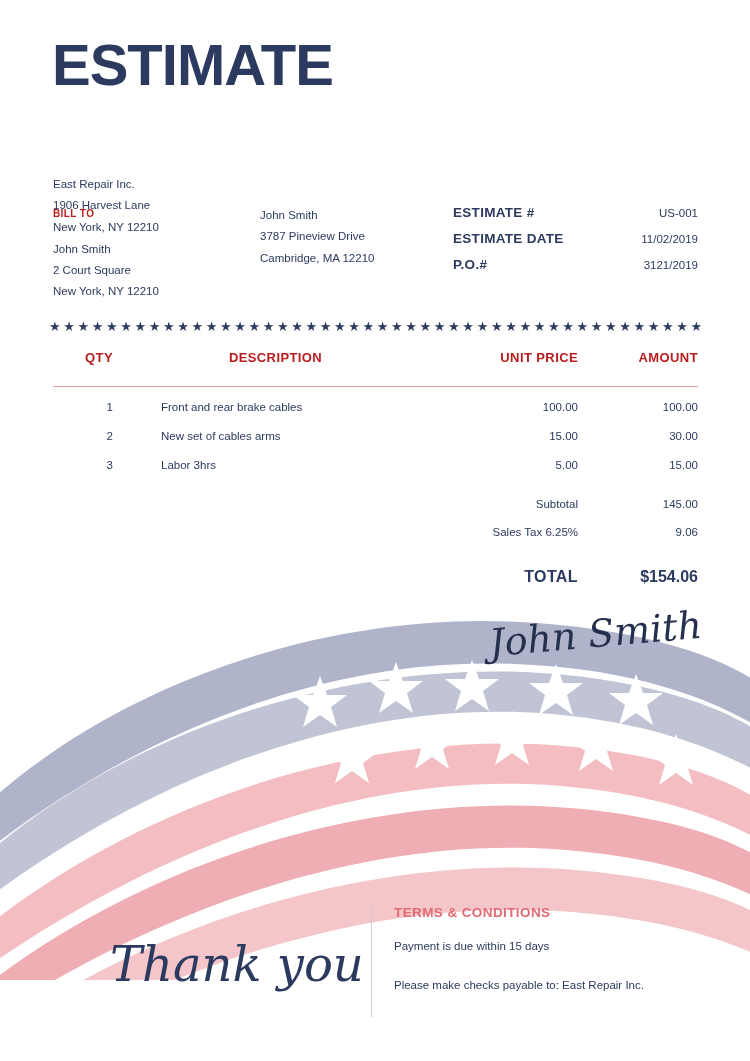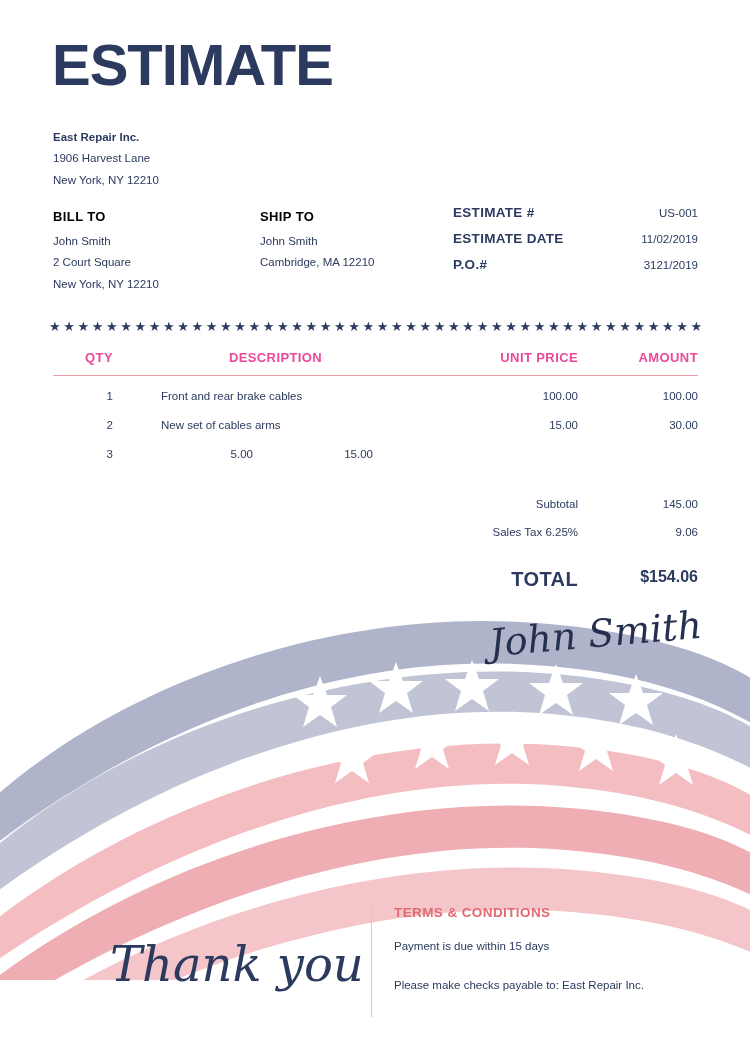"East Repair Inc." .company .name { font-weight: bold -> normal; margin-top: none -> 47px }
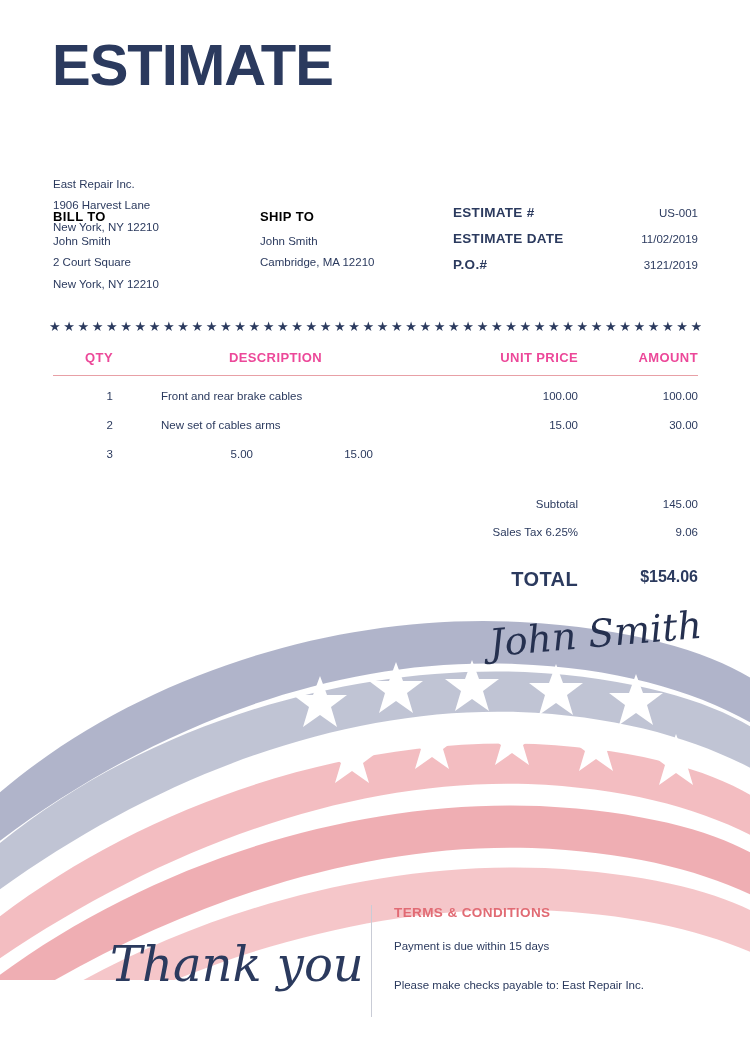"BILL TO" .col-head { color: #000000 -> #b91c1c; font-size: 13px -> 10px; margin-bottom: 2px -> 15px }
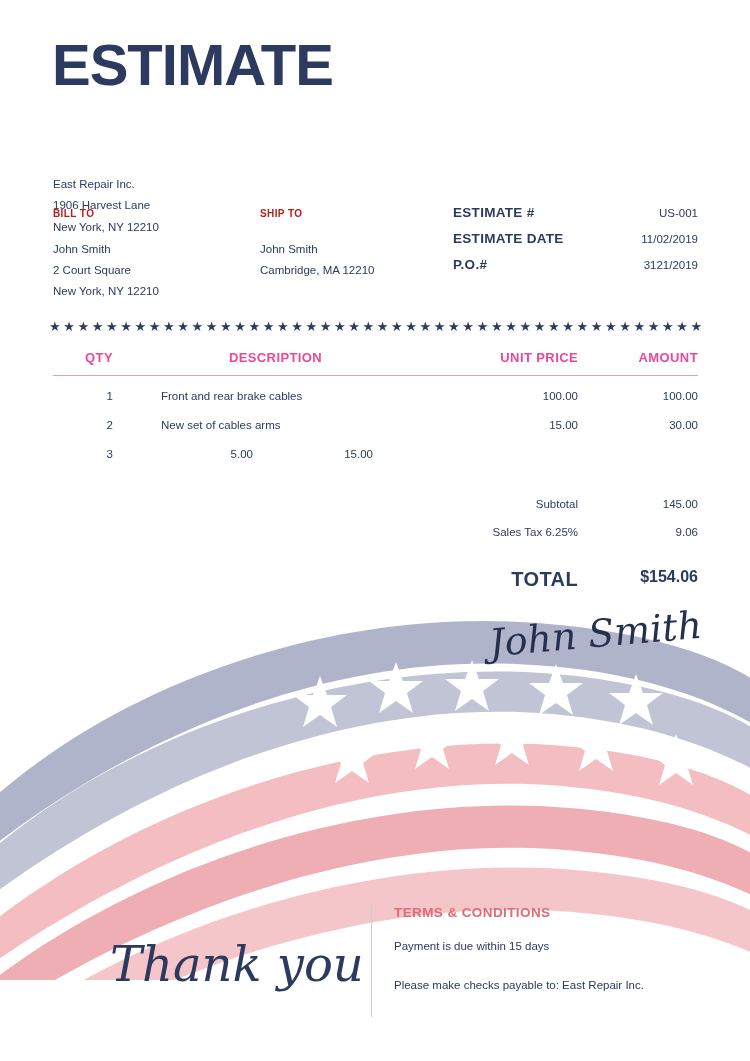"SHIP TO" div.col-head { html: <div>SHIP TO</div> -> none }
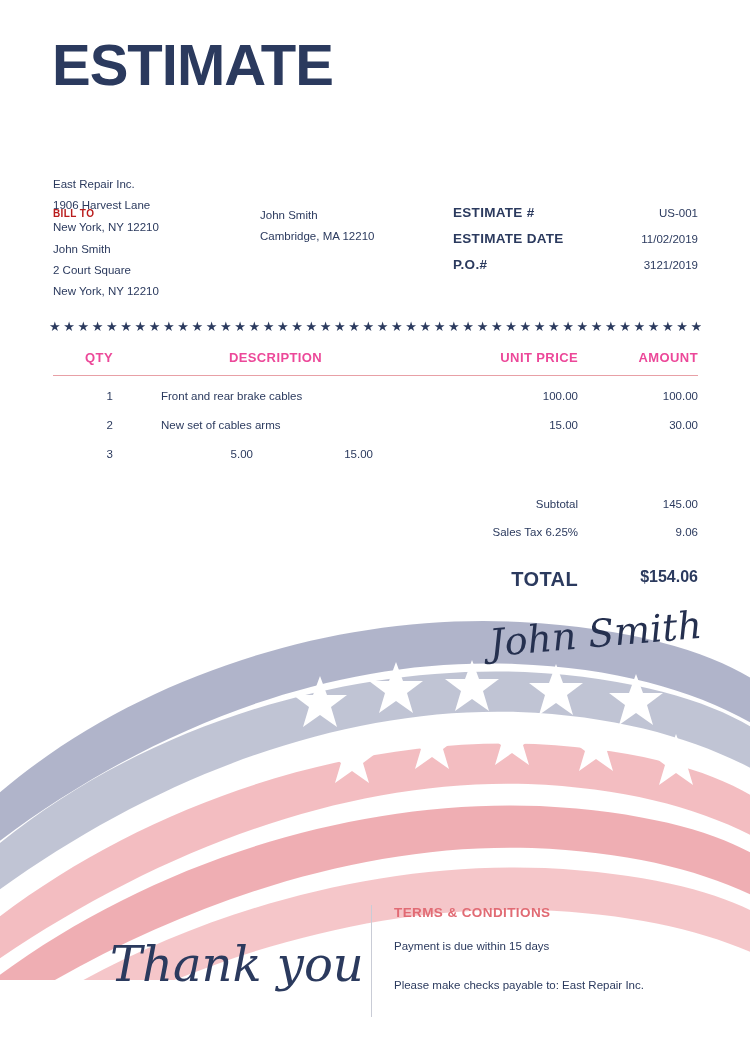"3787 Pineview Drive" div { html: none -> <div>3787 Pineview Drive</div> }
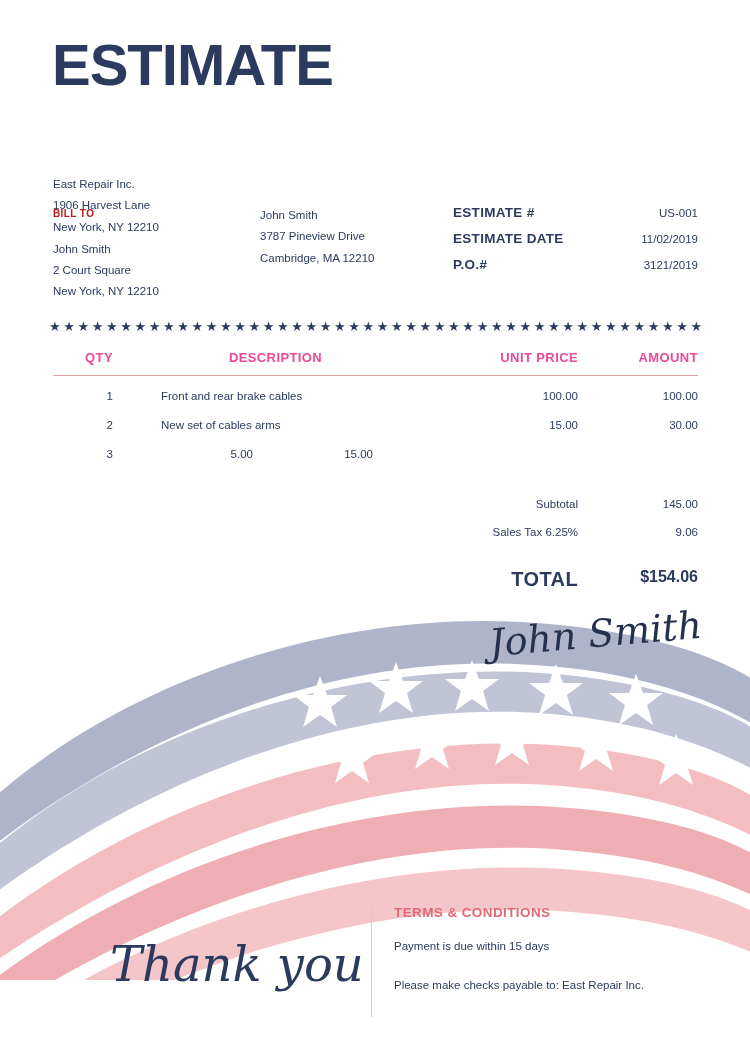"QTY" .t-head { color: #ec4899 -> #b91c1c; padding-bottom: 10px -> 21px }
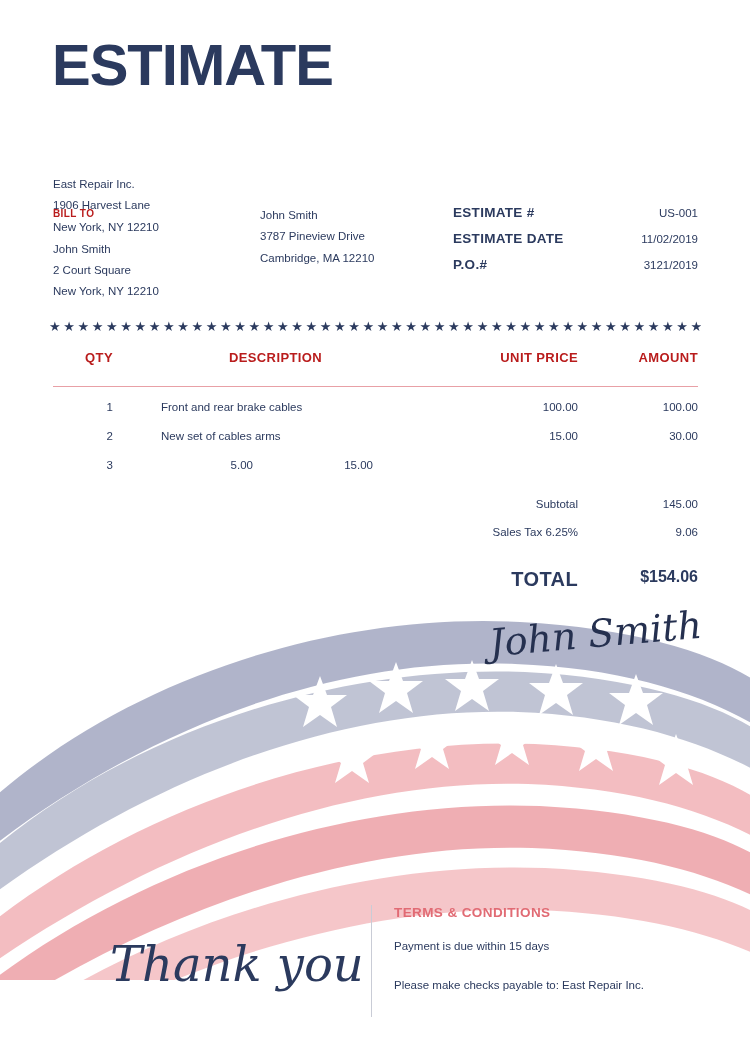"Labor 3hrs" div.c-desc { html: none -> <div>Labor 3hrs</div> }
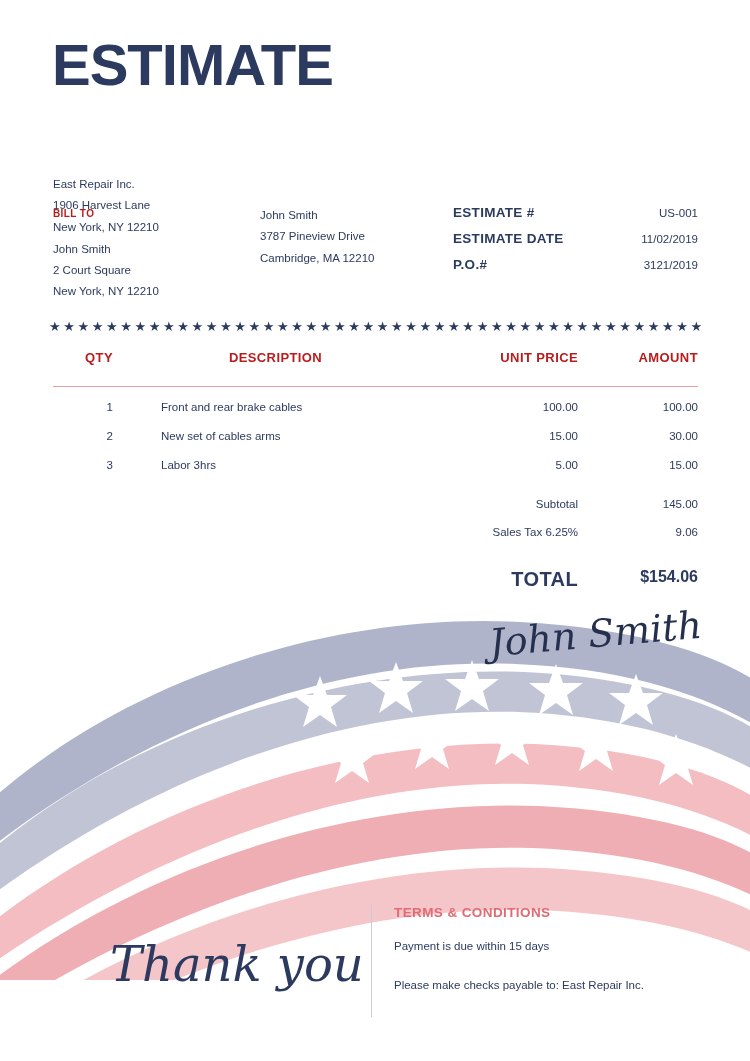"TOTAL" .tot-line.grand .tot-label { font-size: 20px -> 16px }
